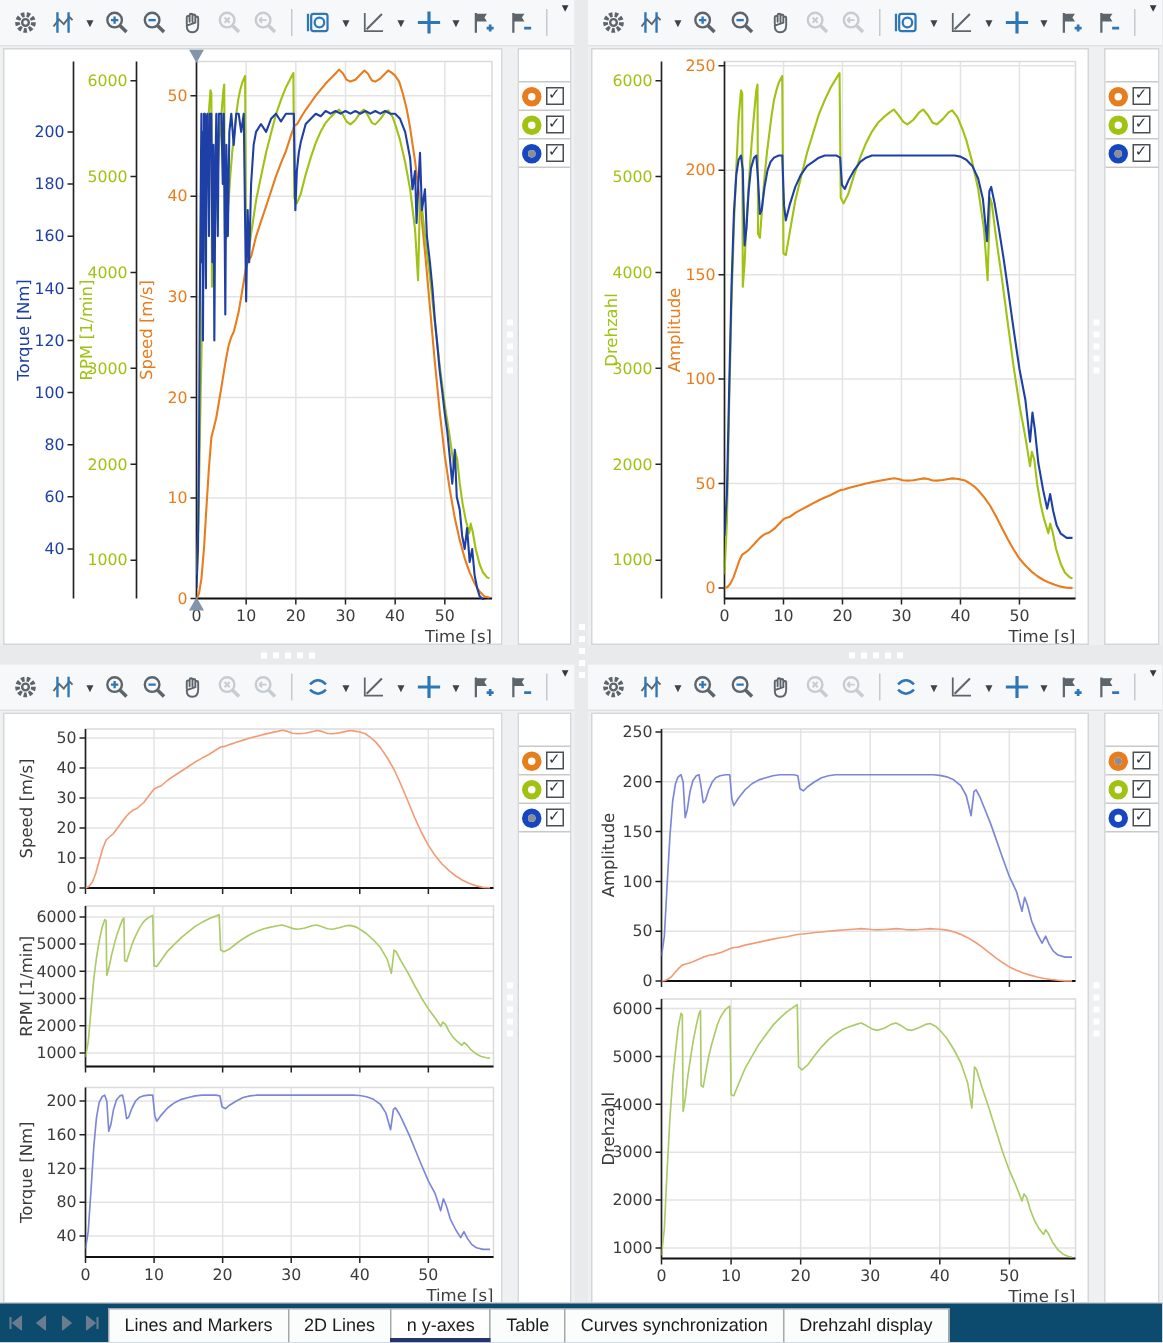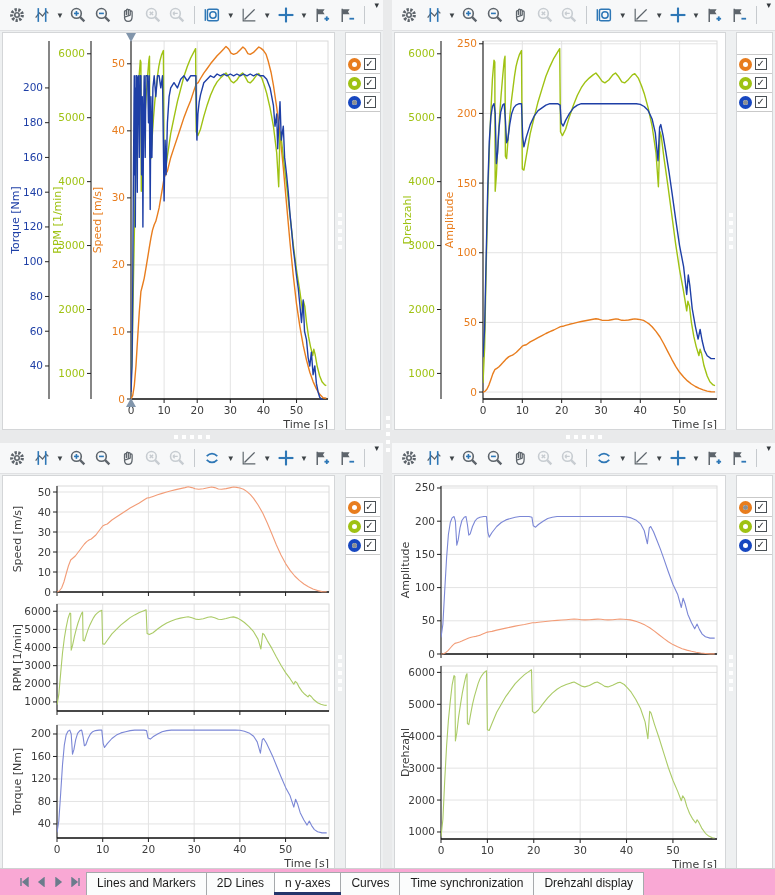"Lines and Markers" .tabbar { background: #f9a8d4 -> #0c4a6e; padding-left: 14px -> none }
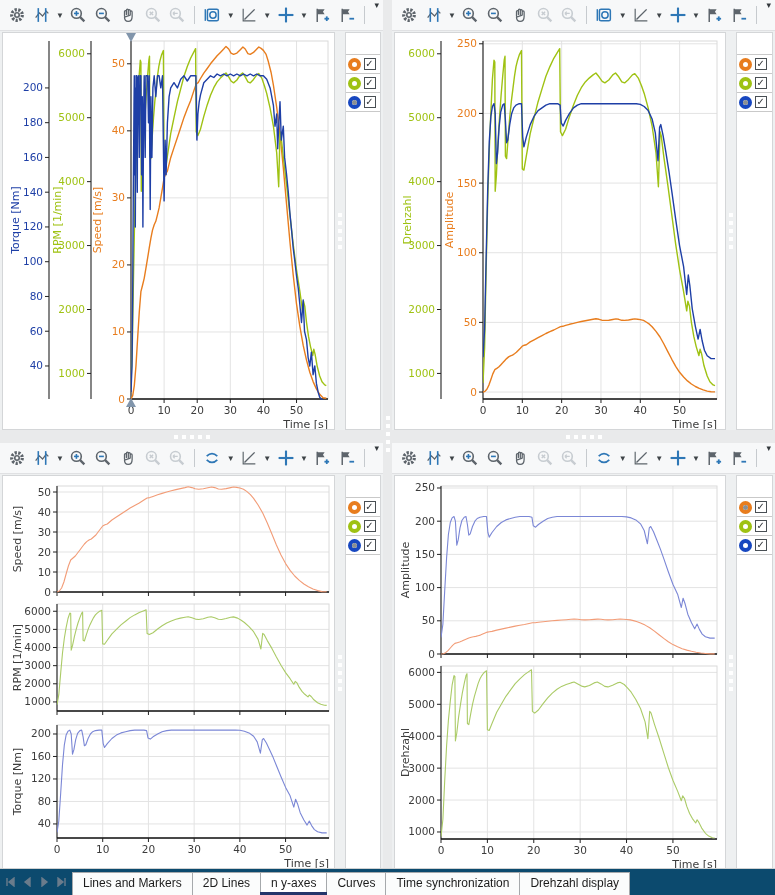"Curves" span.tab { text: Curves -> Table }
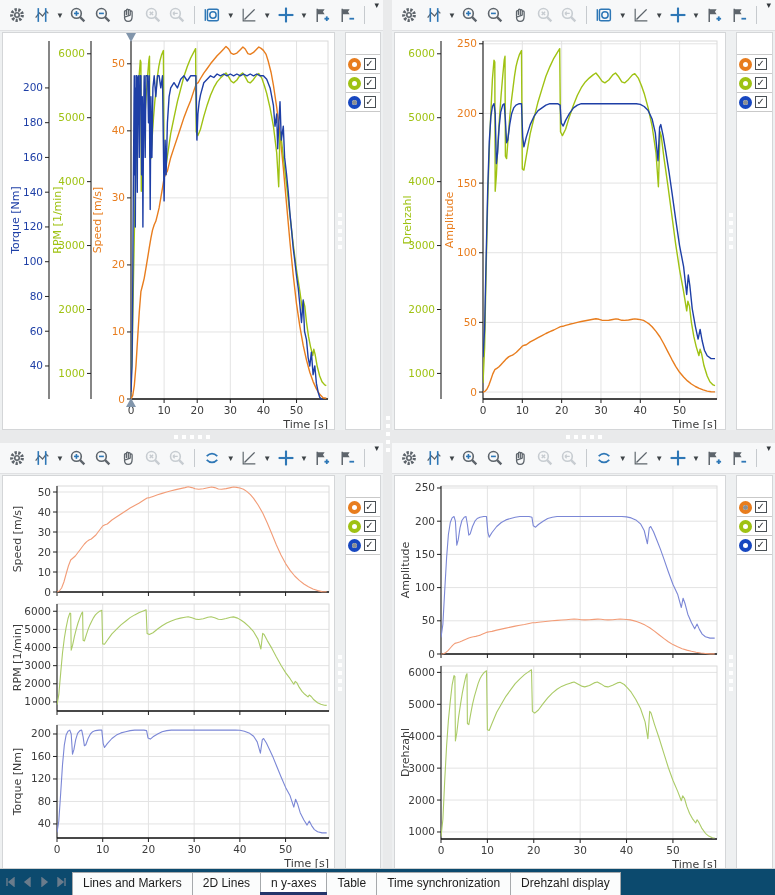"Time synchronization" span.tab { text: Time -> Curves }
